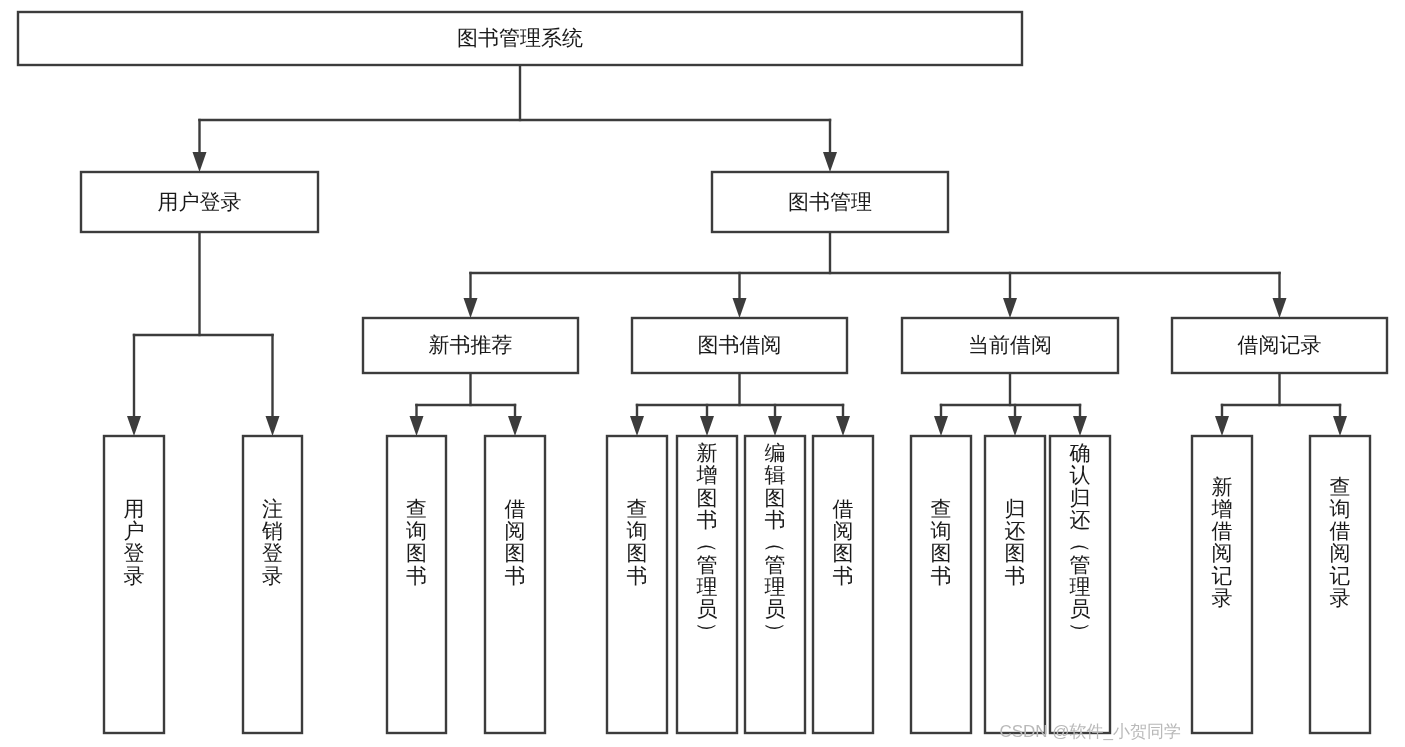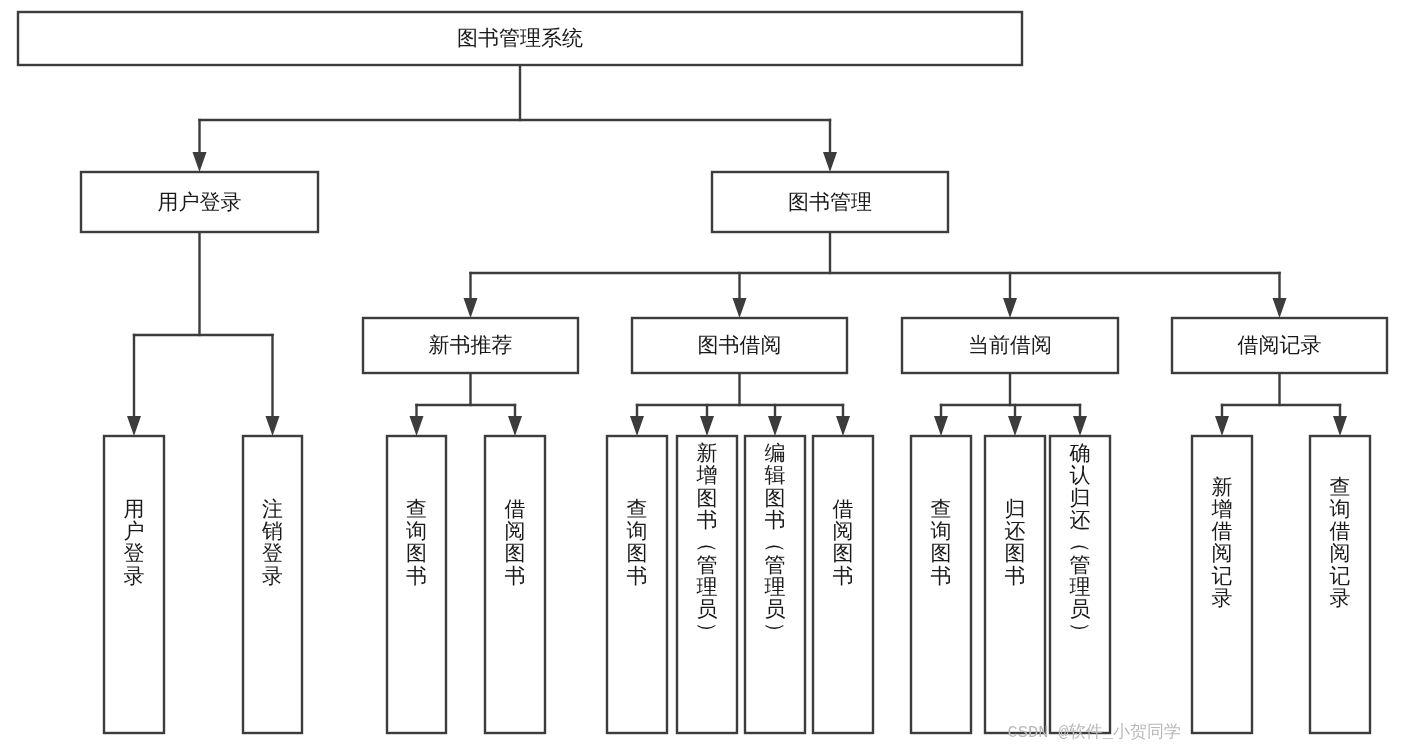"CSDN @软件_小贺同学" .watermark { font-family: Liberation Mono, monospace -> Liberation Sans, sans-serif }
